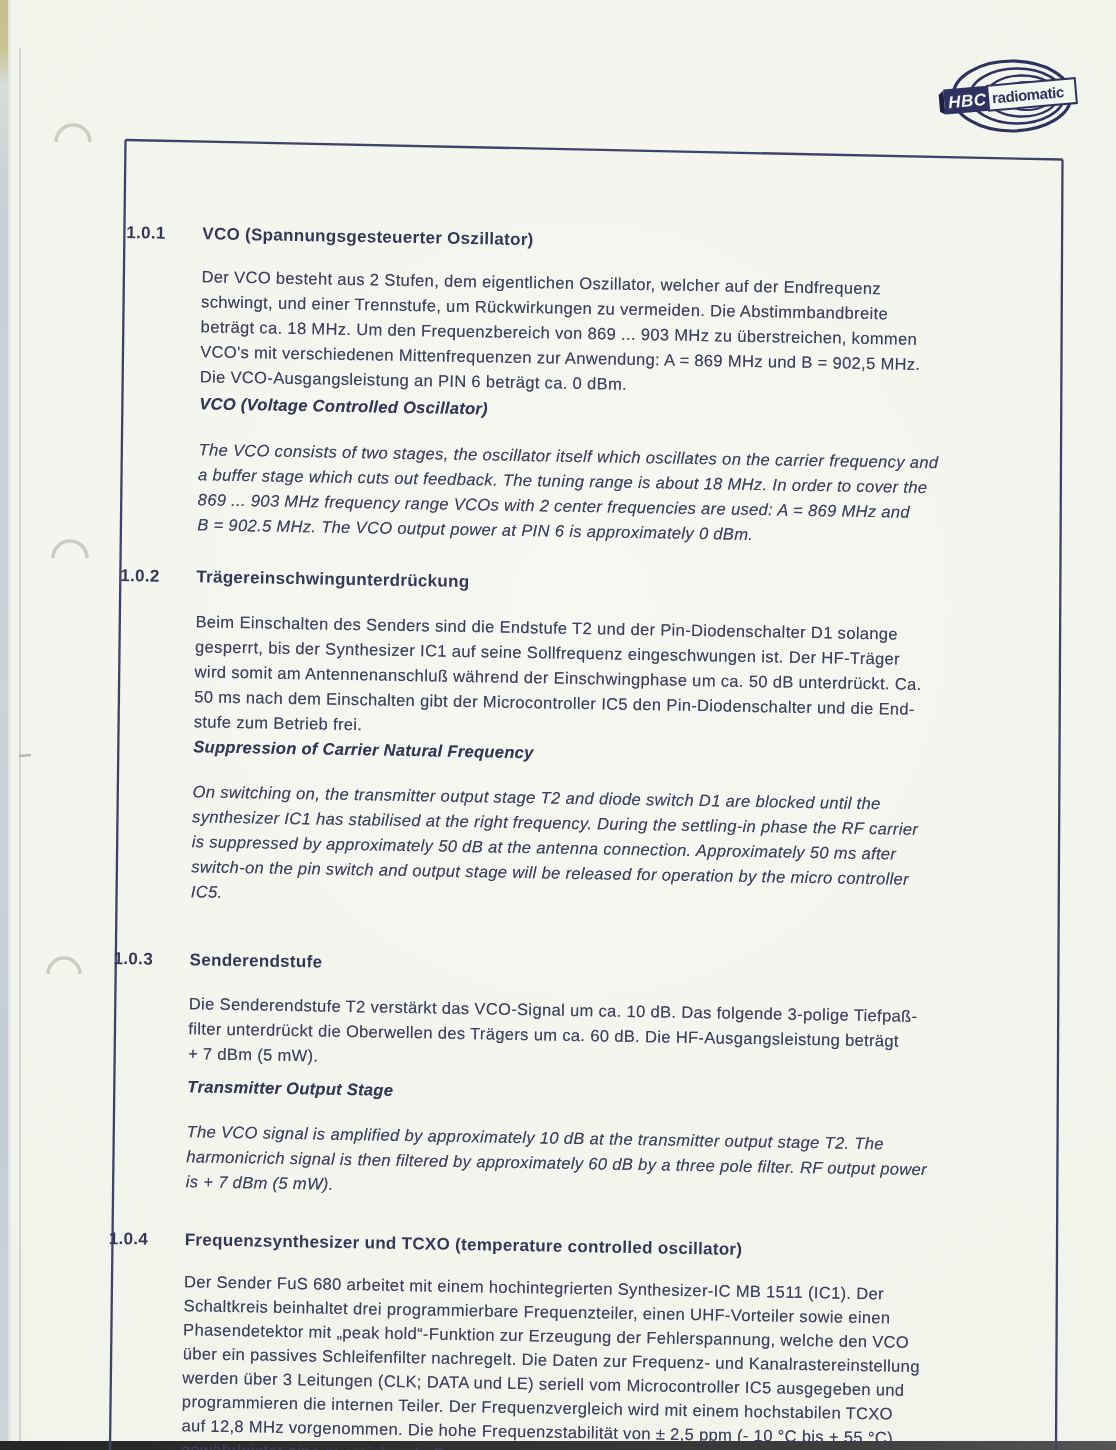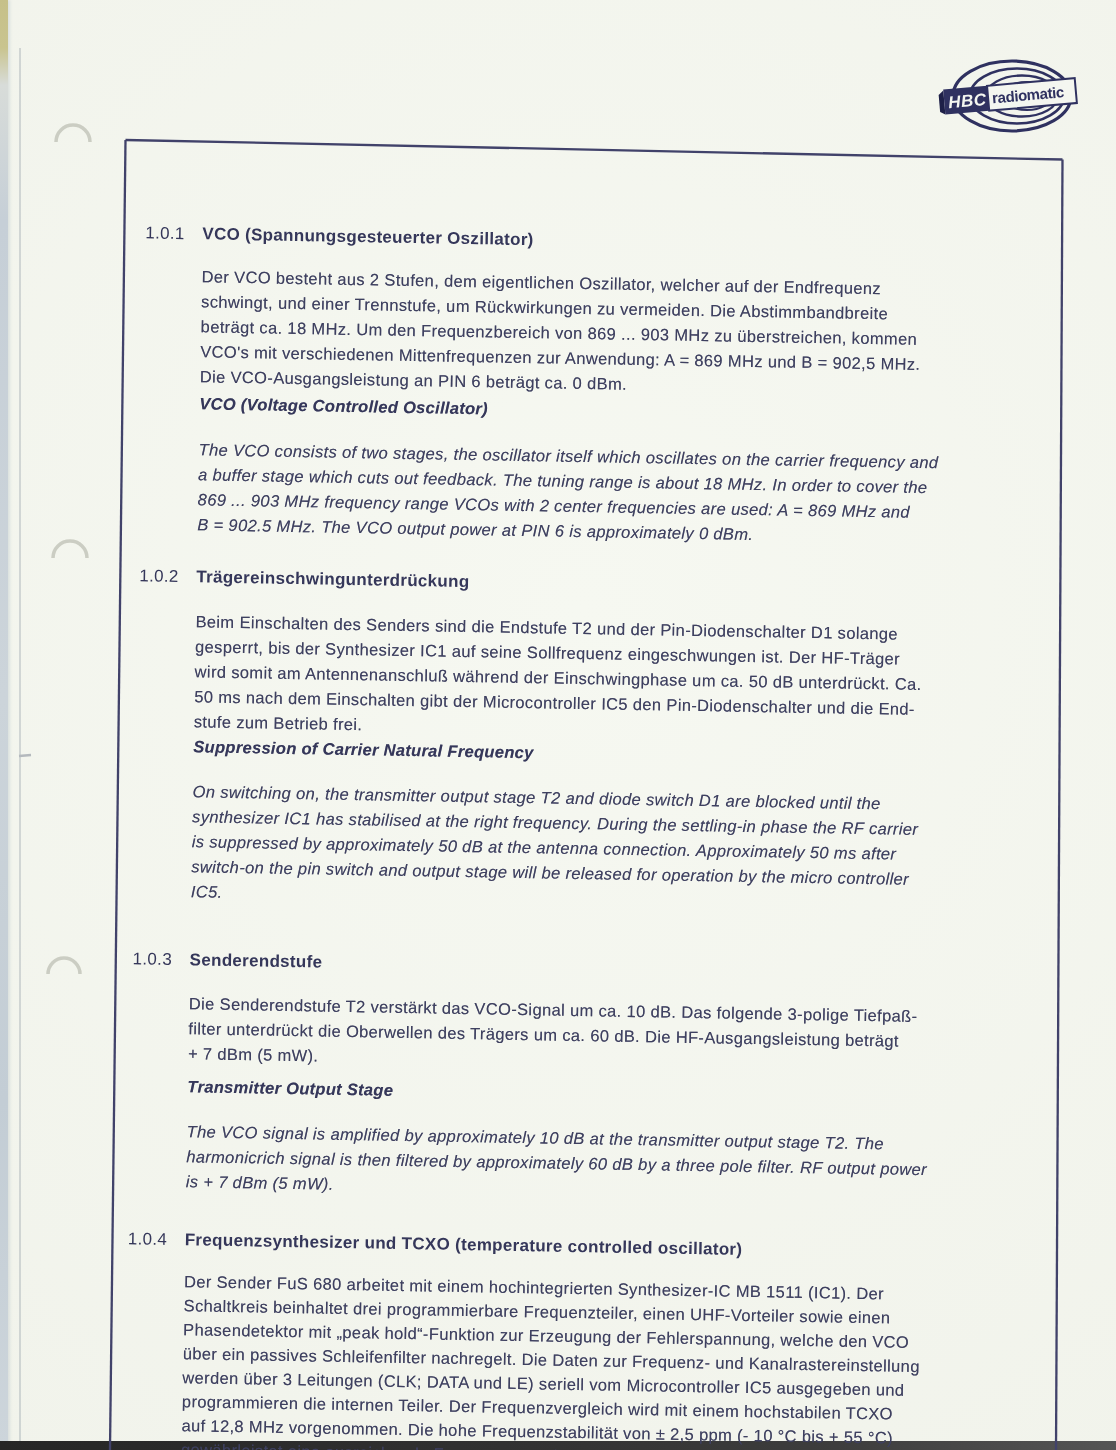"1.0.1" .head .num { font-weight: normal -> bold; left: 22px -> 3px }
